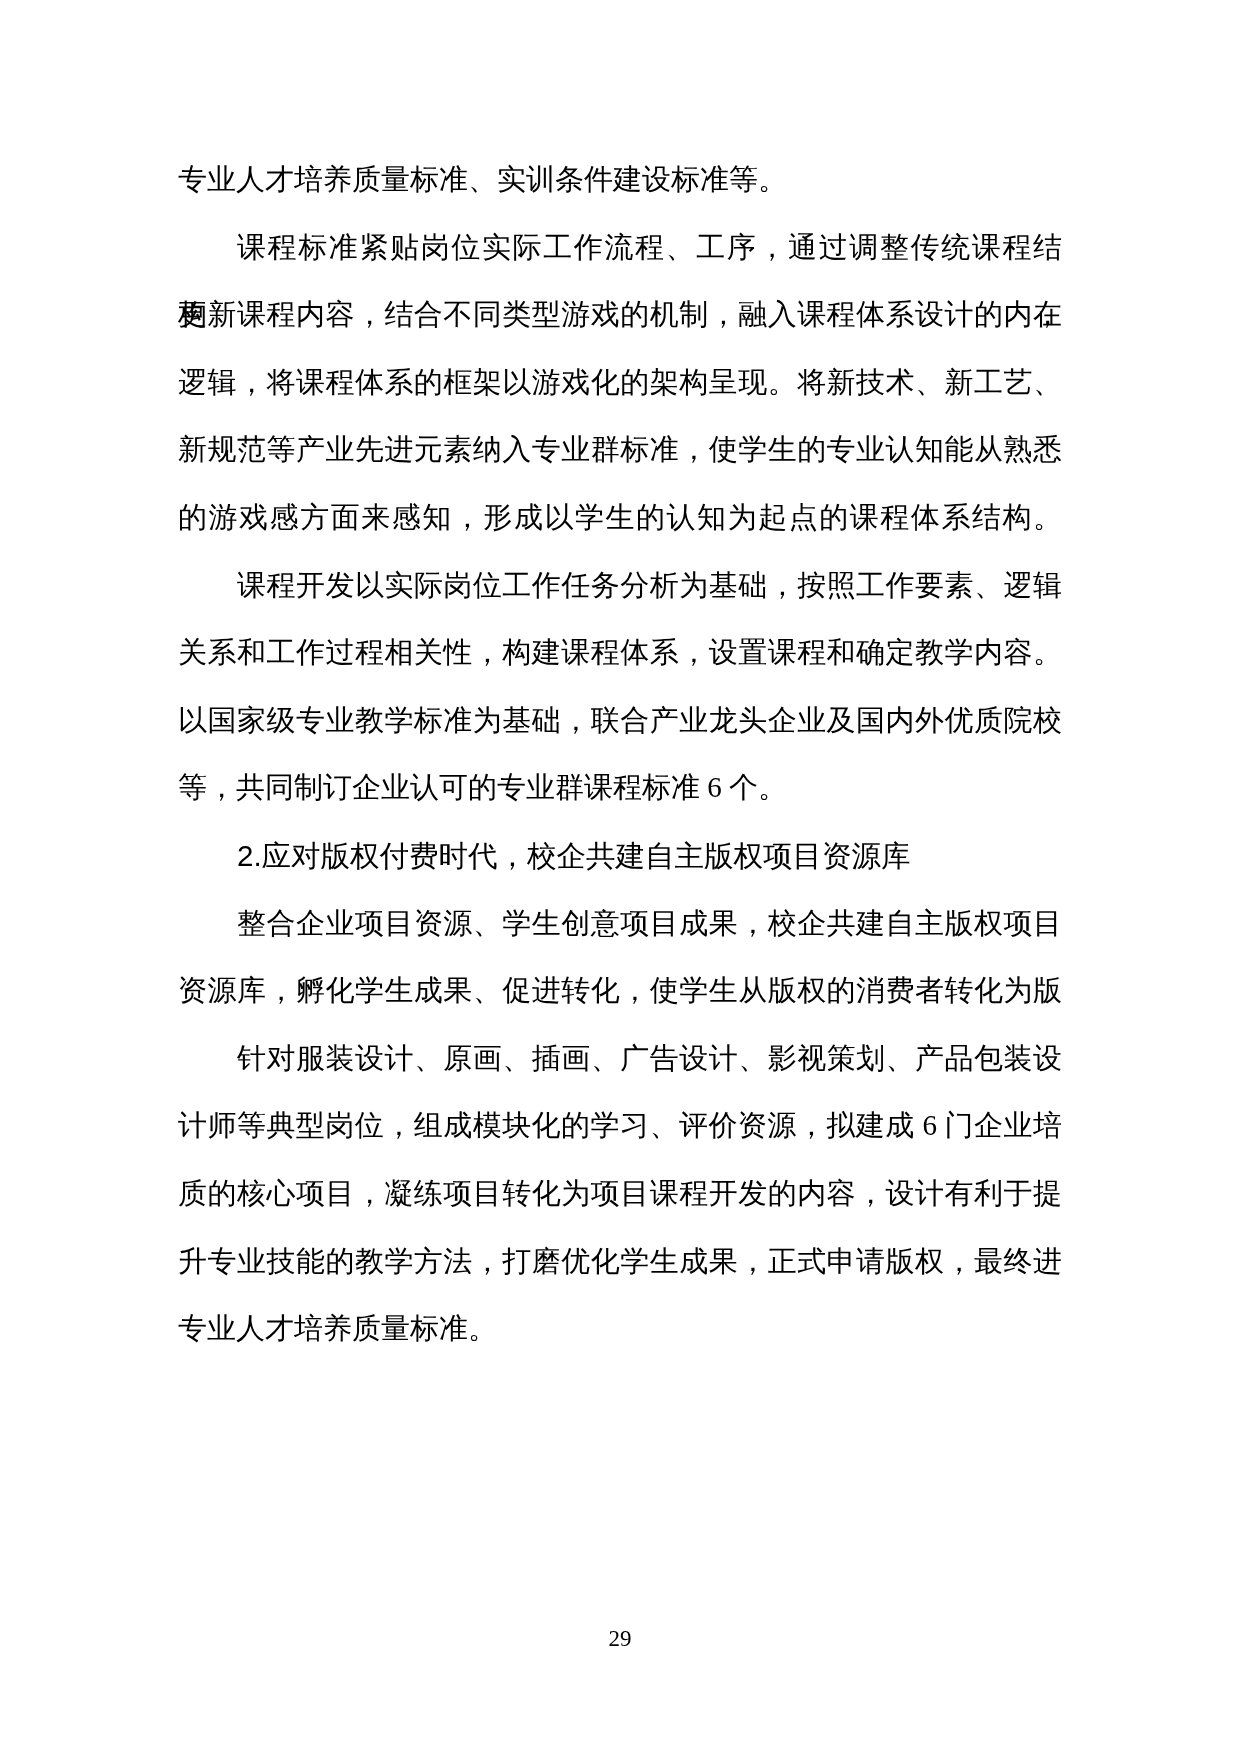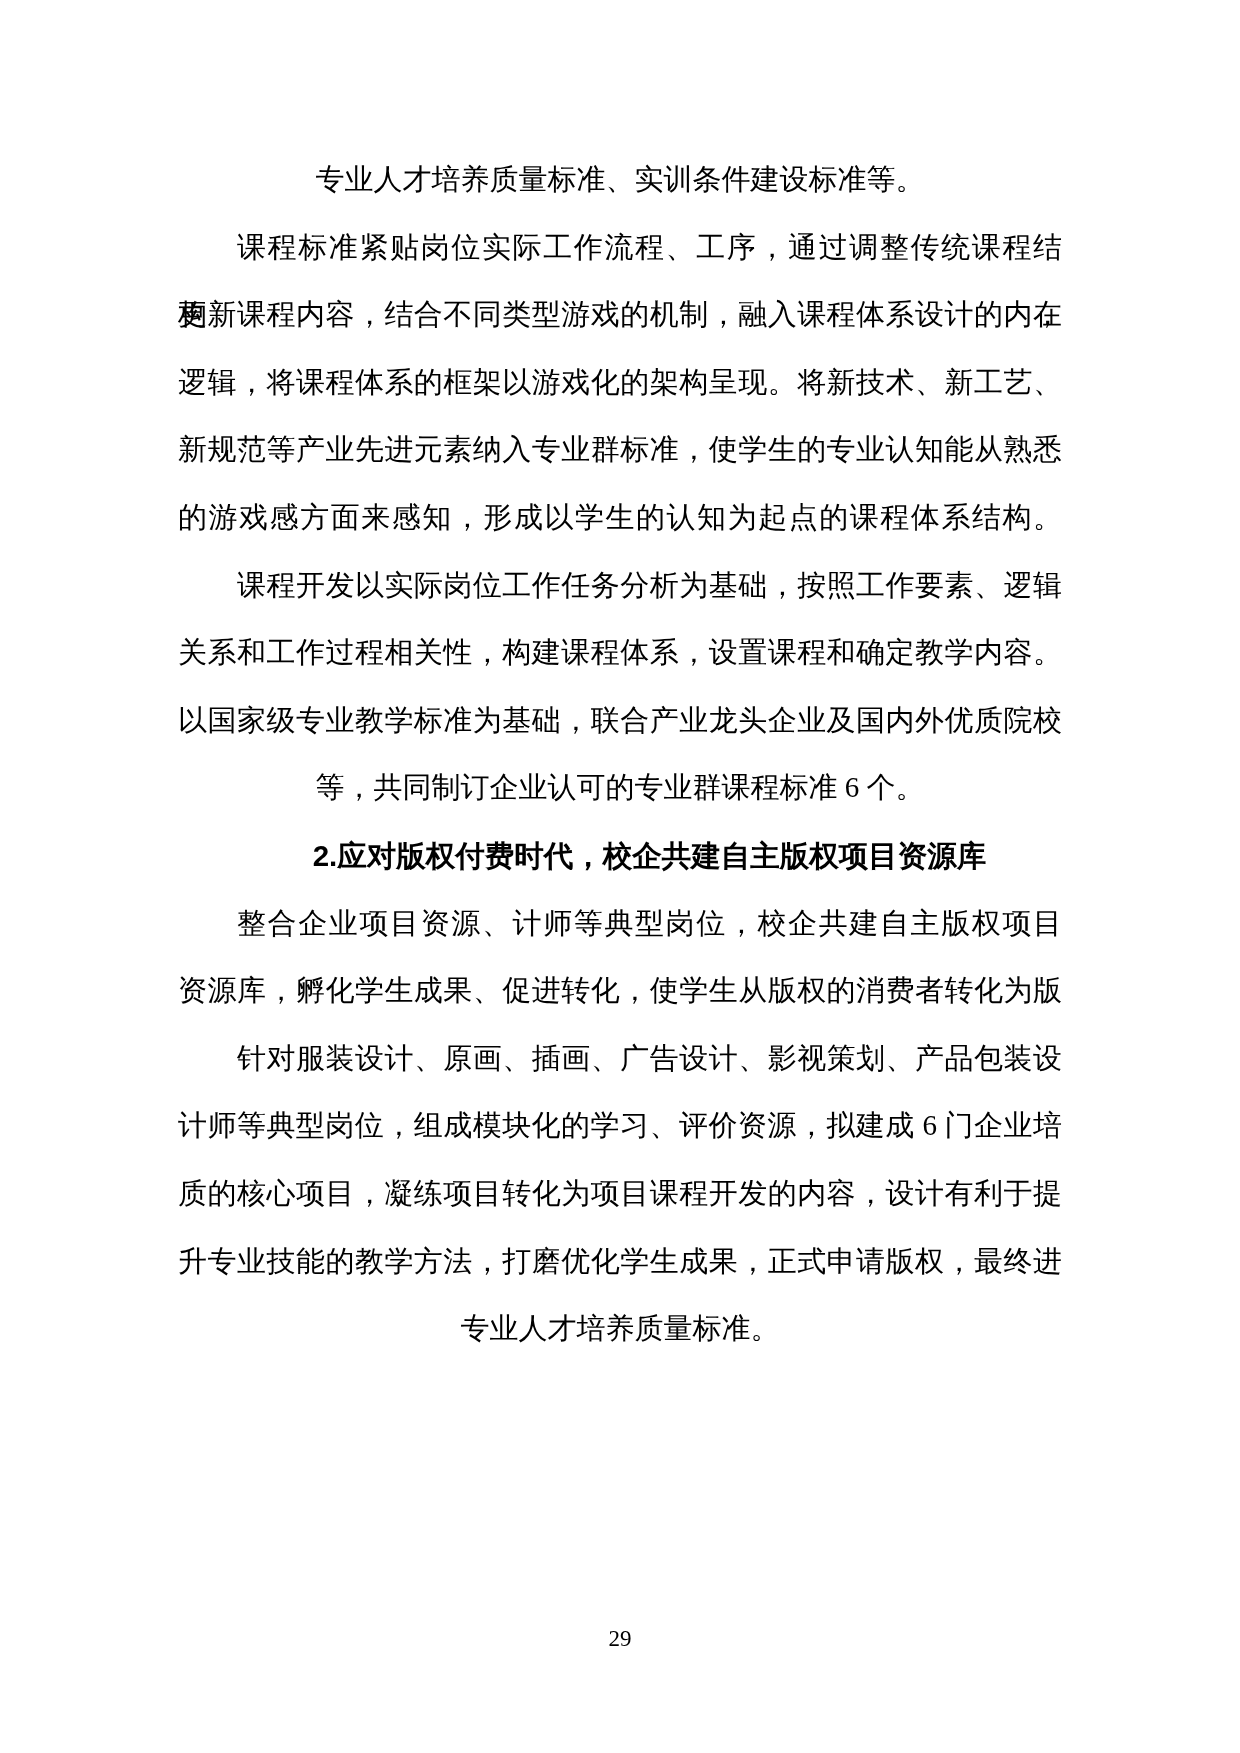"专业人才培养质量标准、实训条件建设标准等。" .line { text-align: center -> left }
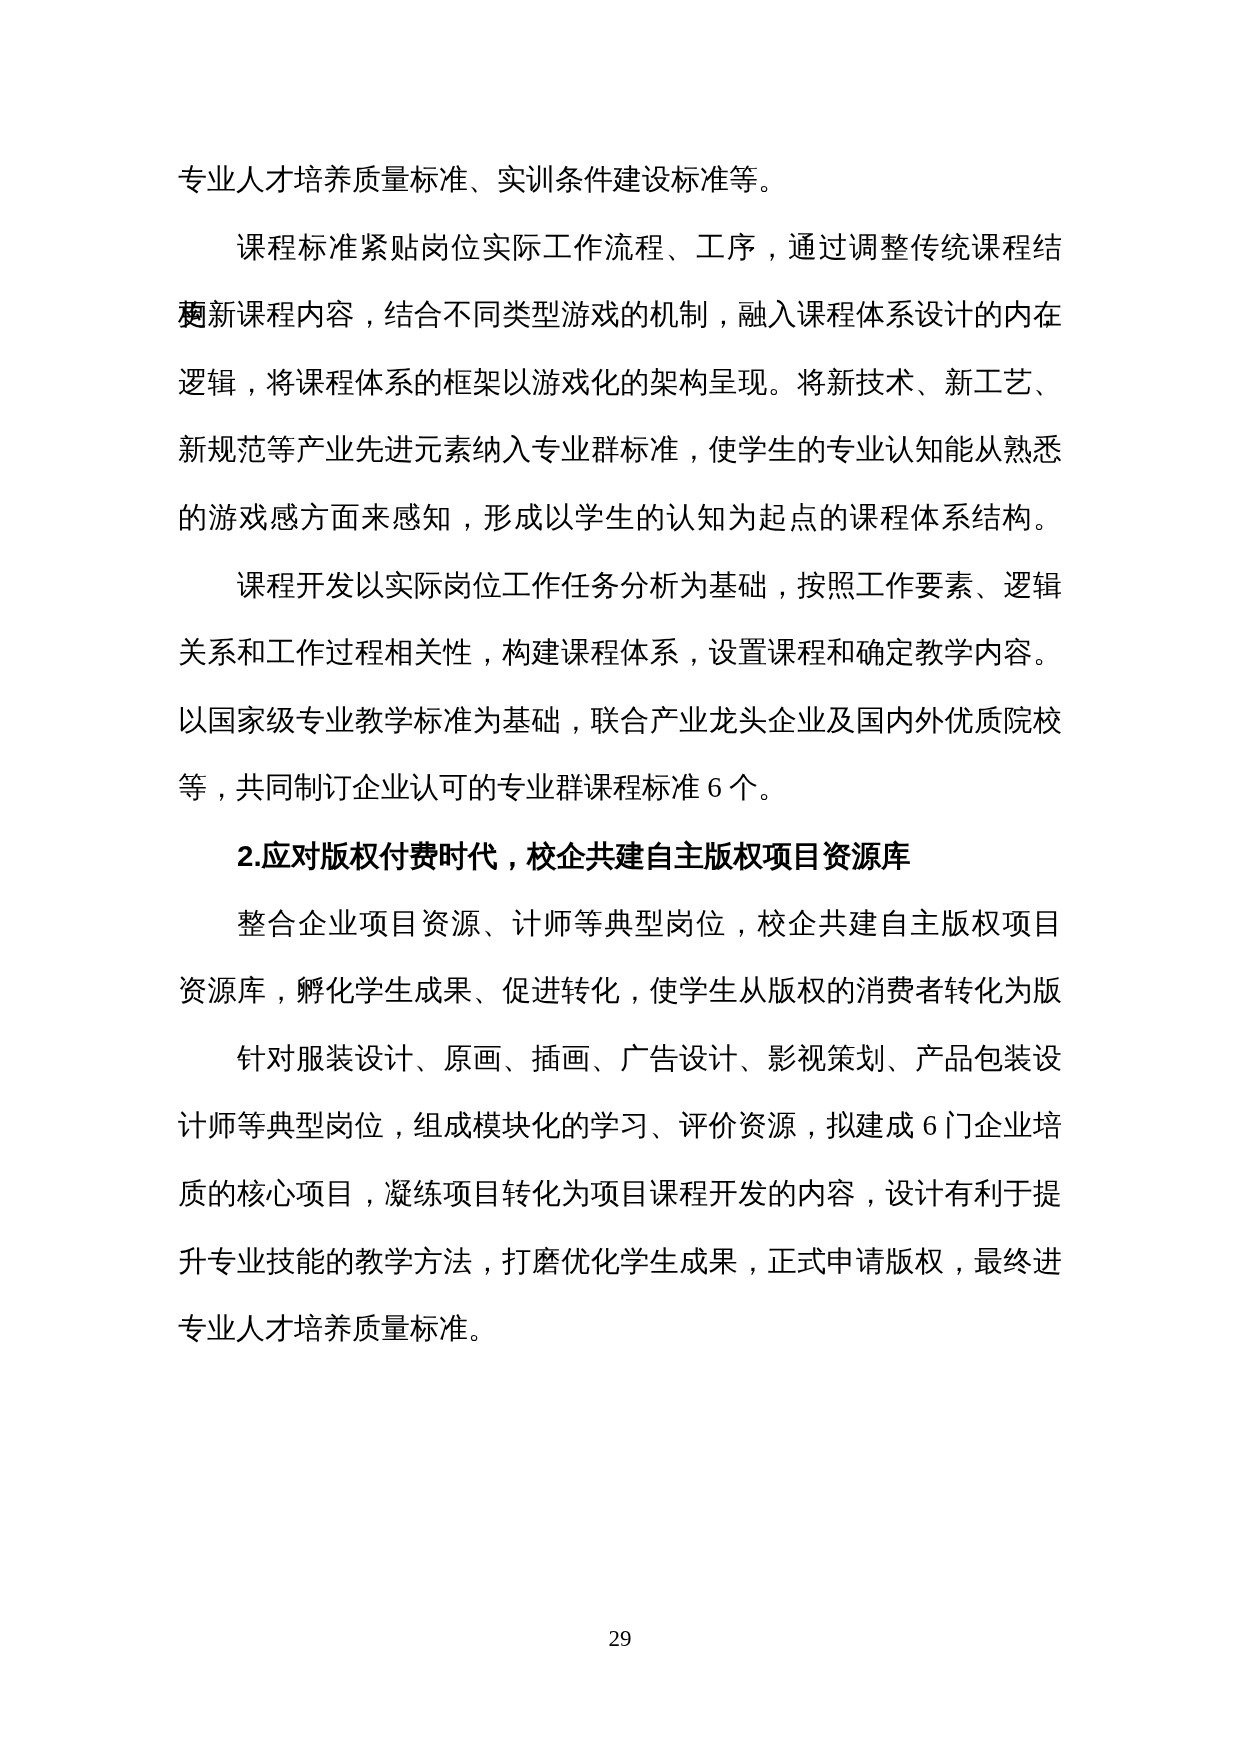"2.应对版权付费时代，校企共建自主版权项目资源库" .line.heading { font-weight: 700 -> 400 }
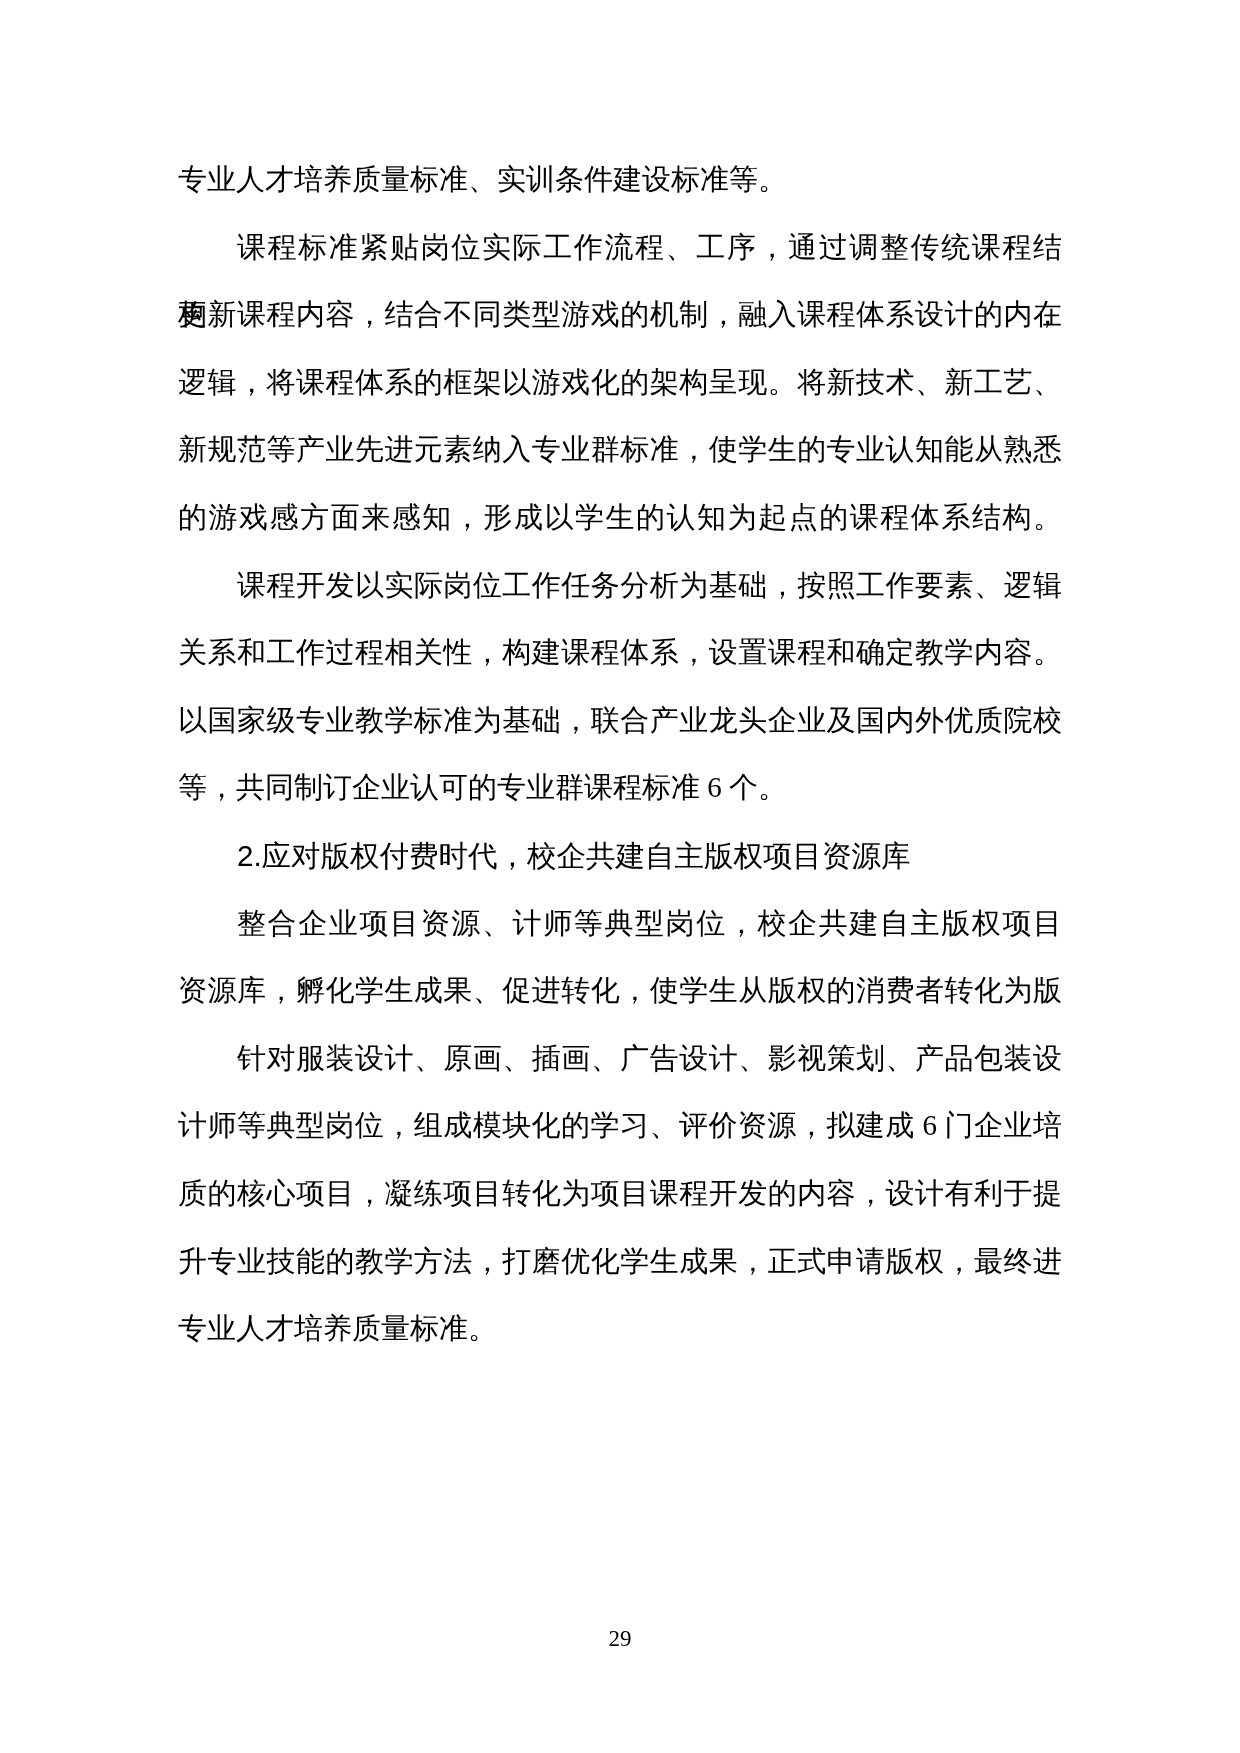"整合企业项目资源、计师等典型岗位，校企共建自主版权项目" div.line { text: 计师等典型岗位 -> 学生创意项目成果 }
